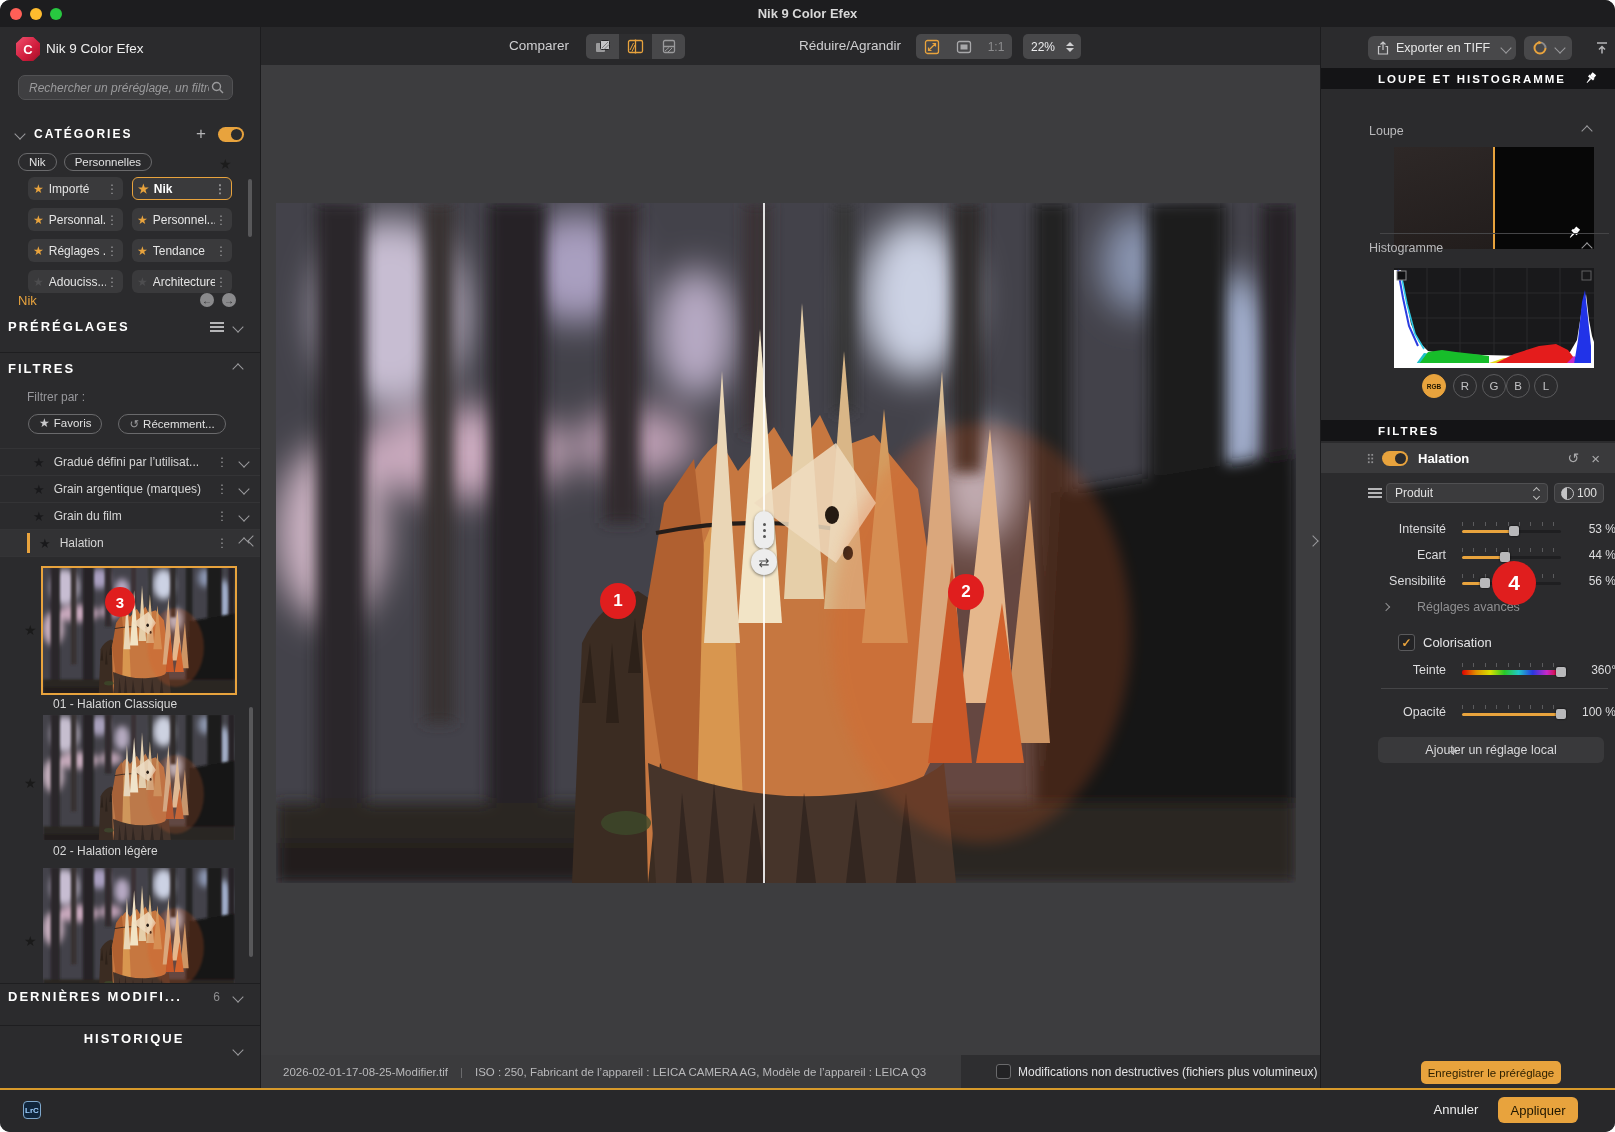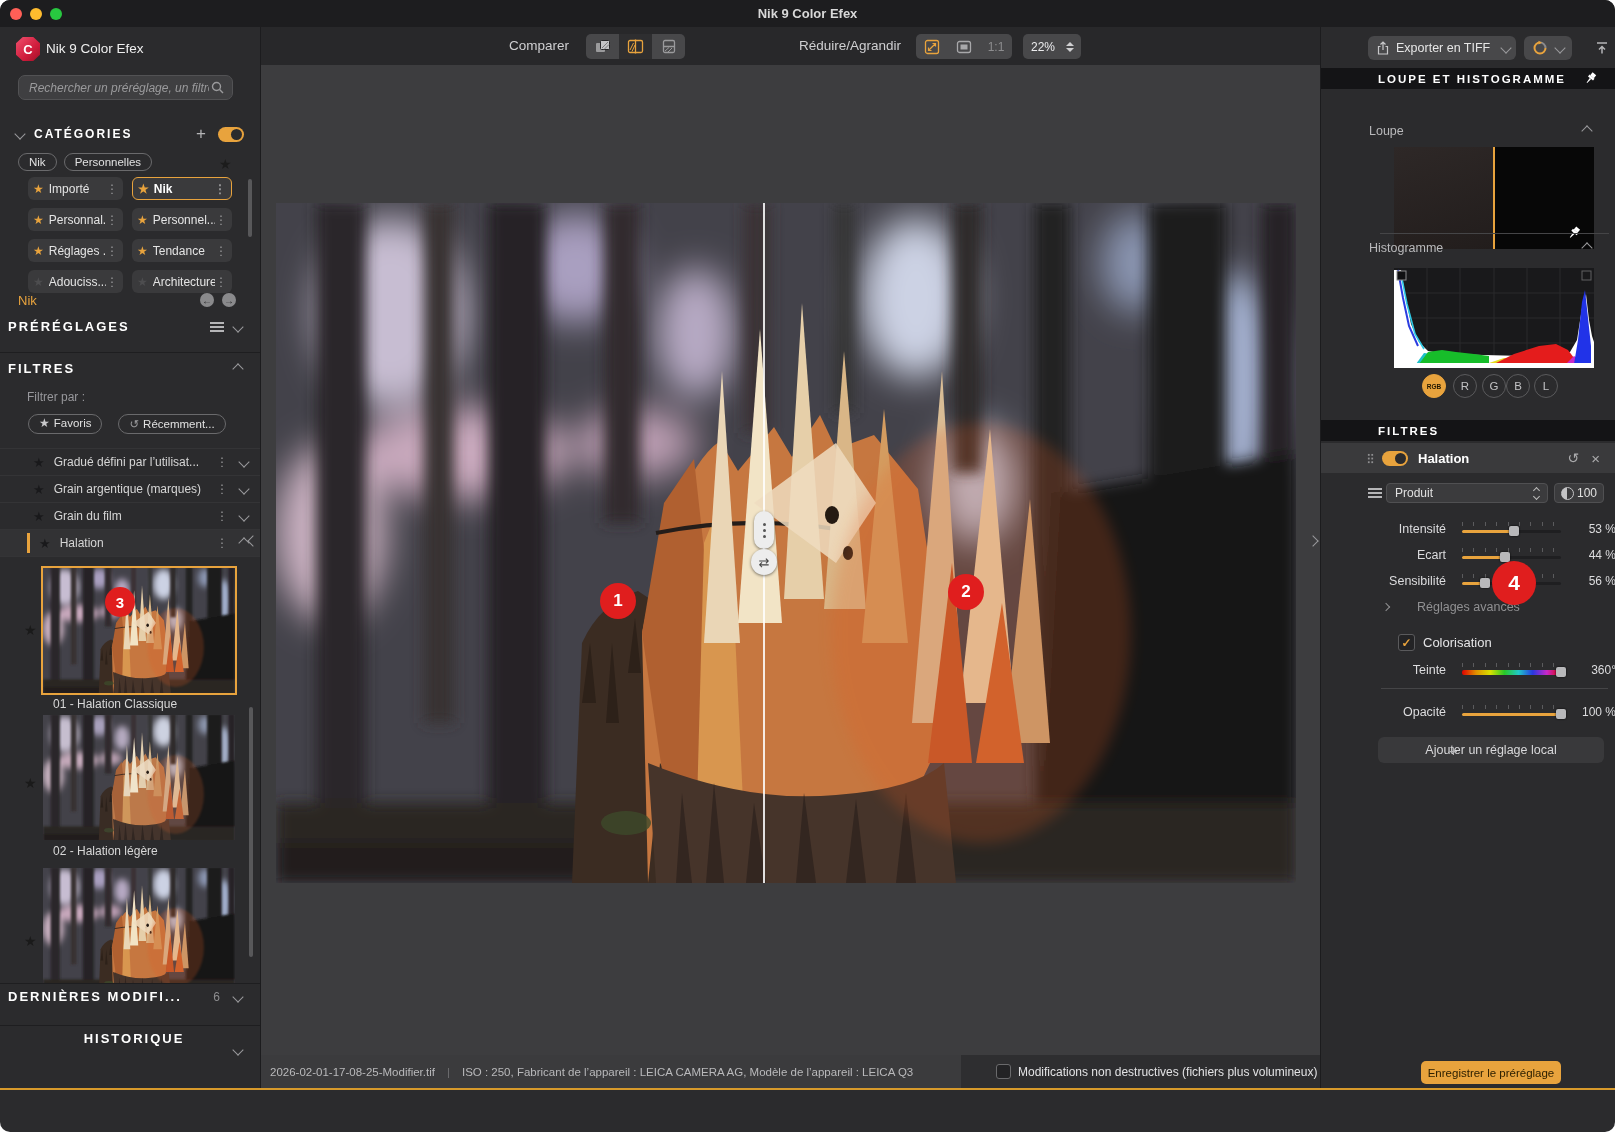"2026-02-01-17-08-25-Modifier.tif" span.infotext { margin-left: 9px -> 22px }
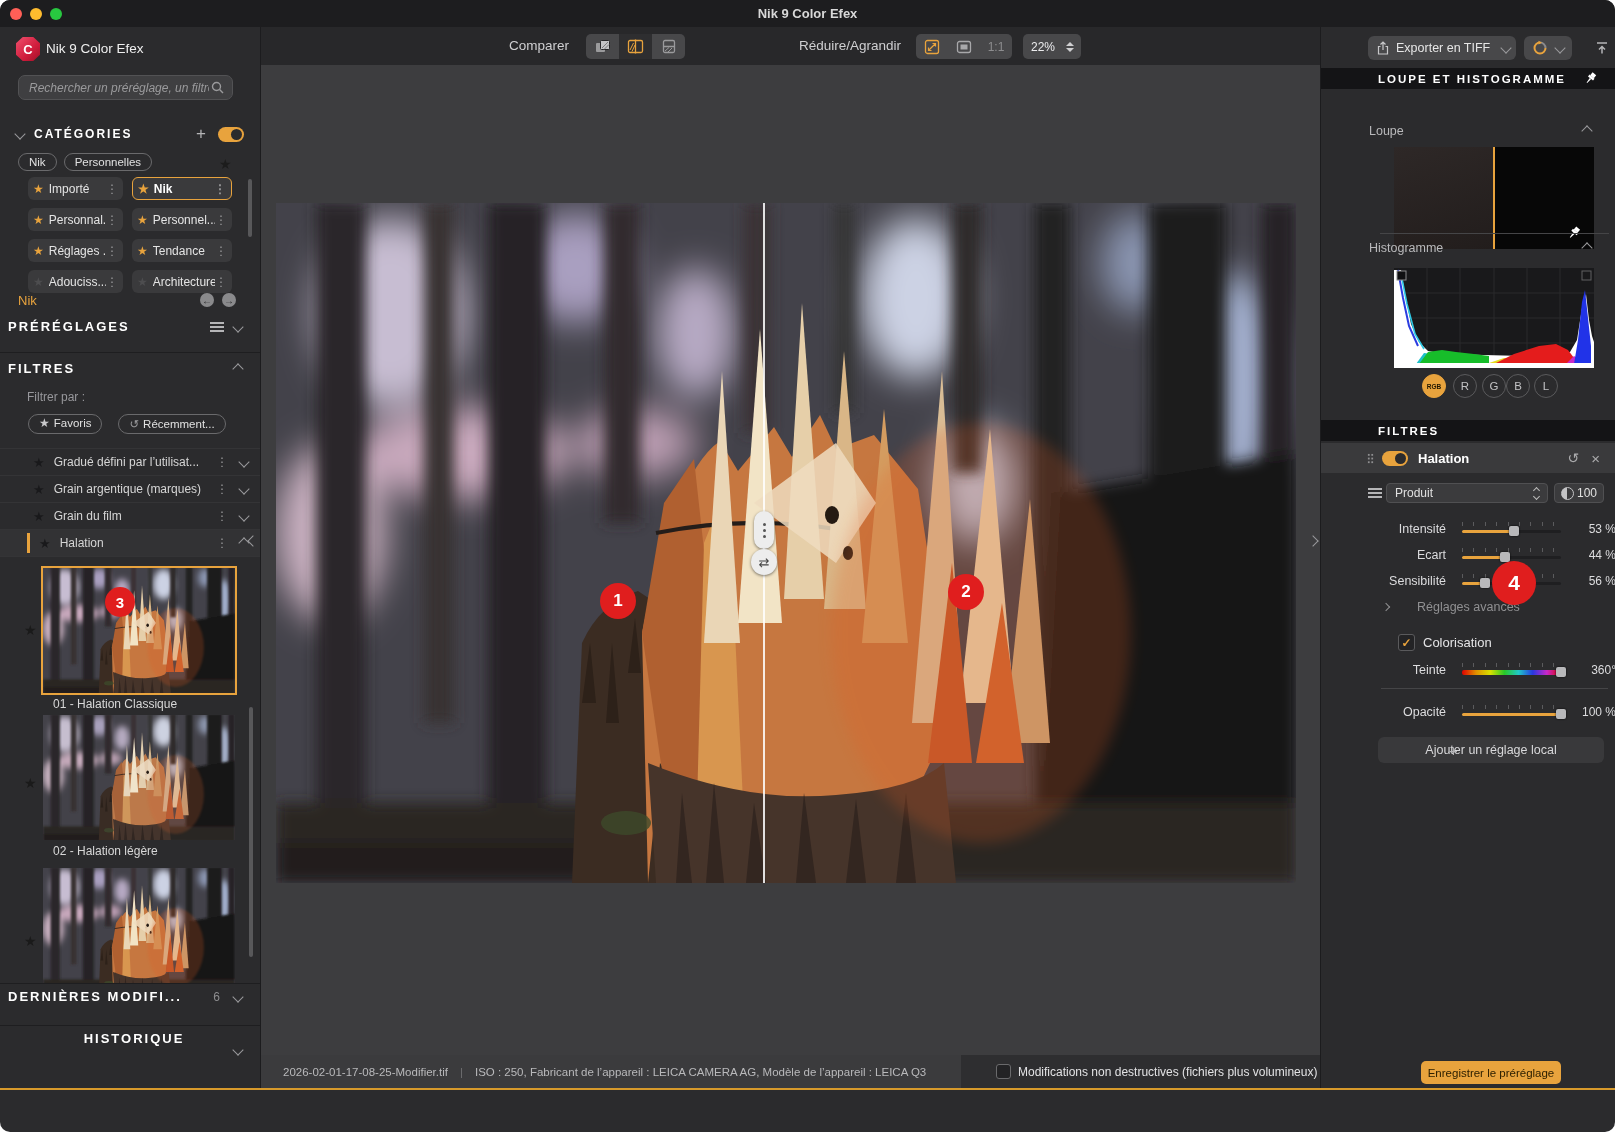"LrC" div.footer { html: none -> <div> <div>LrC</div> <div>Annuler</div> <div> <span>Appliquer</span> </div> </div> }
